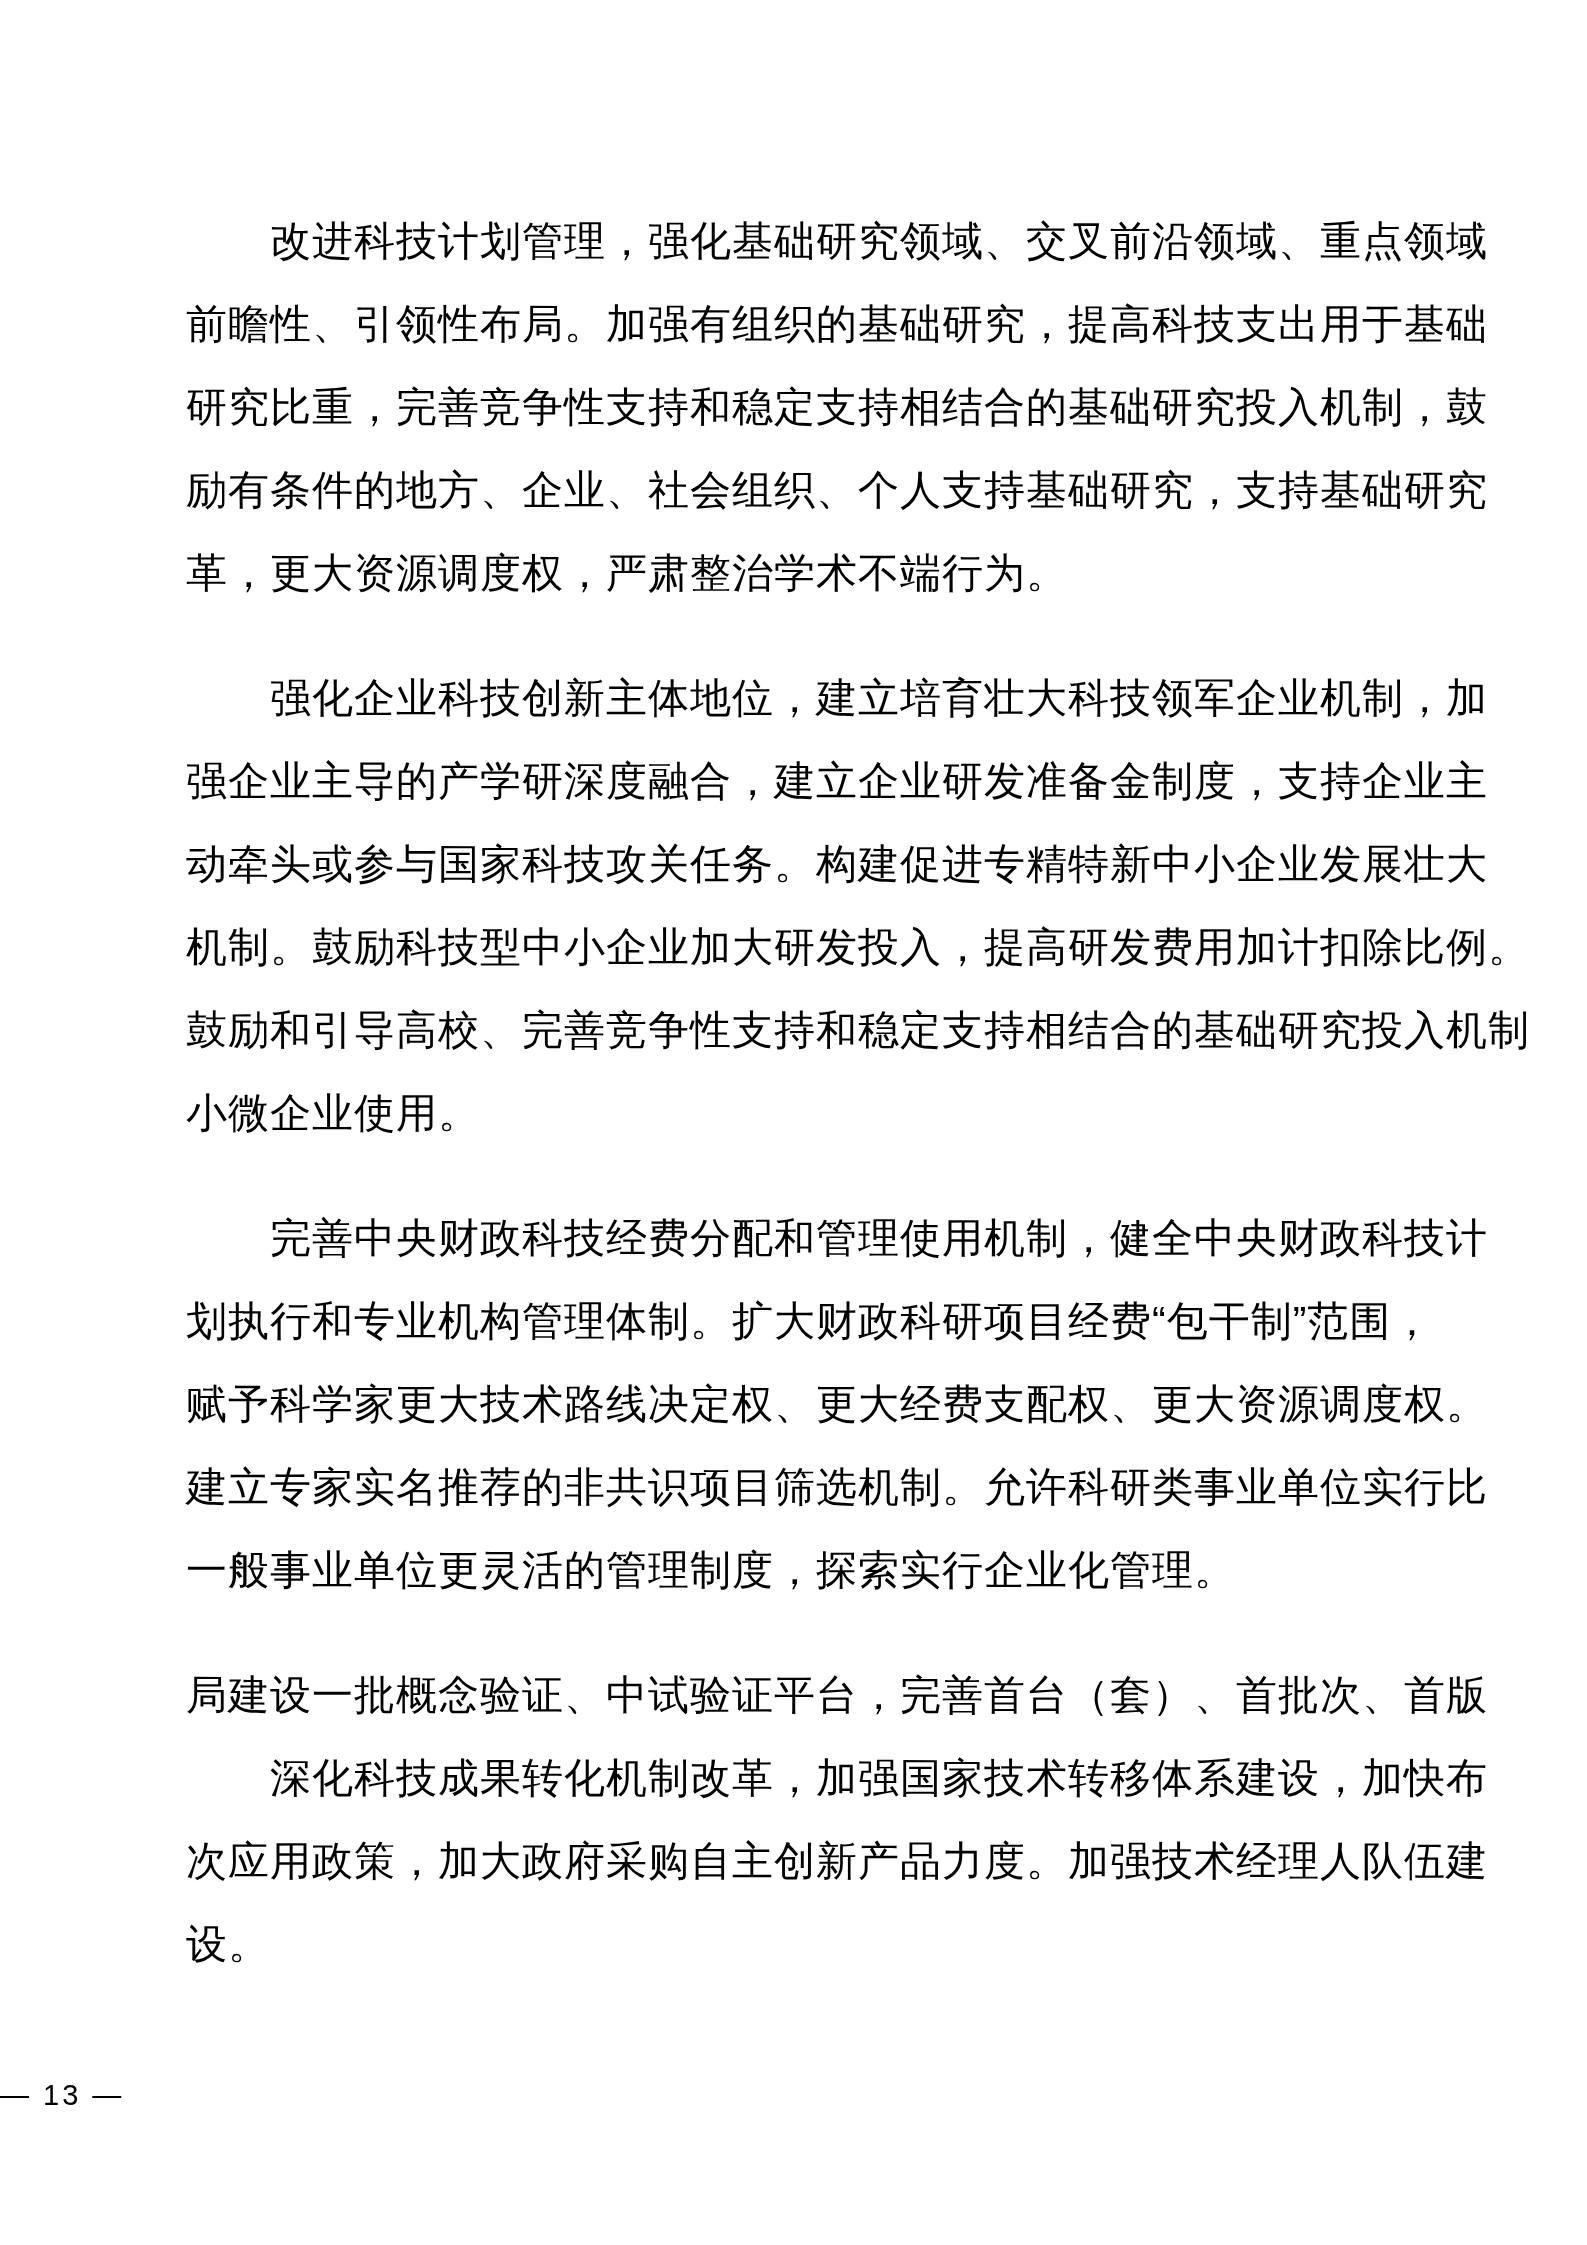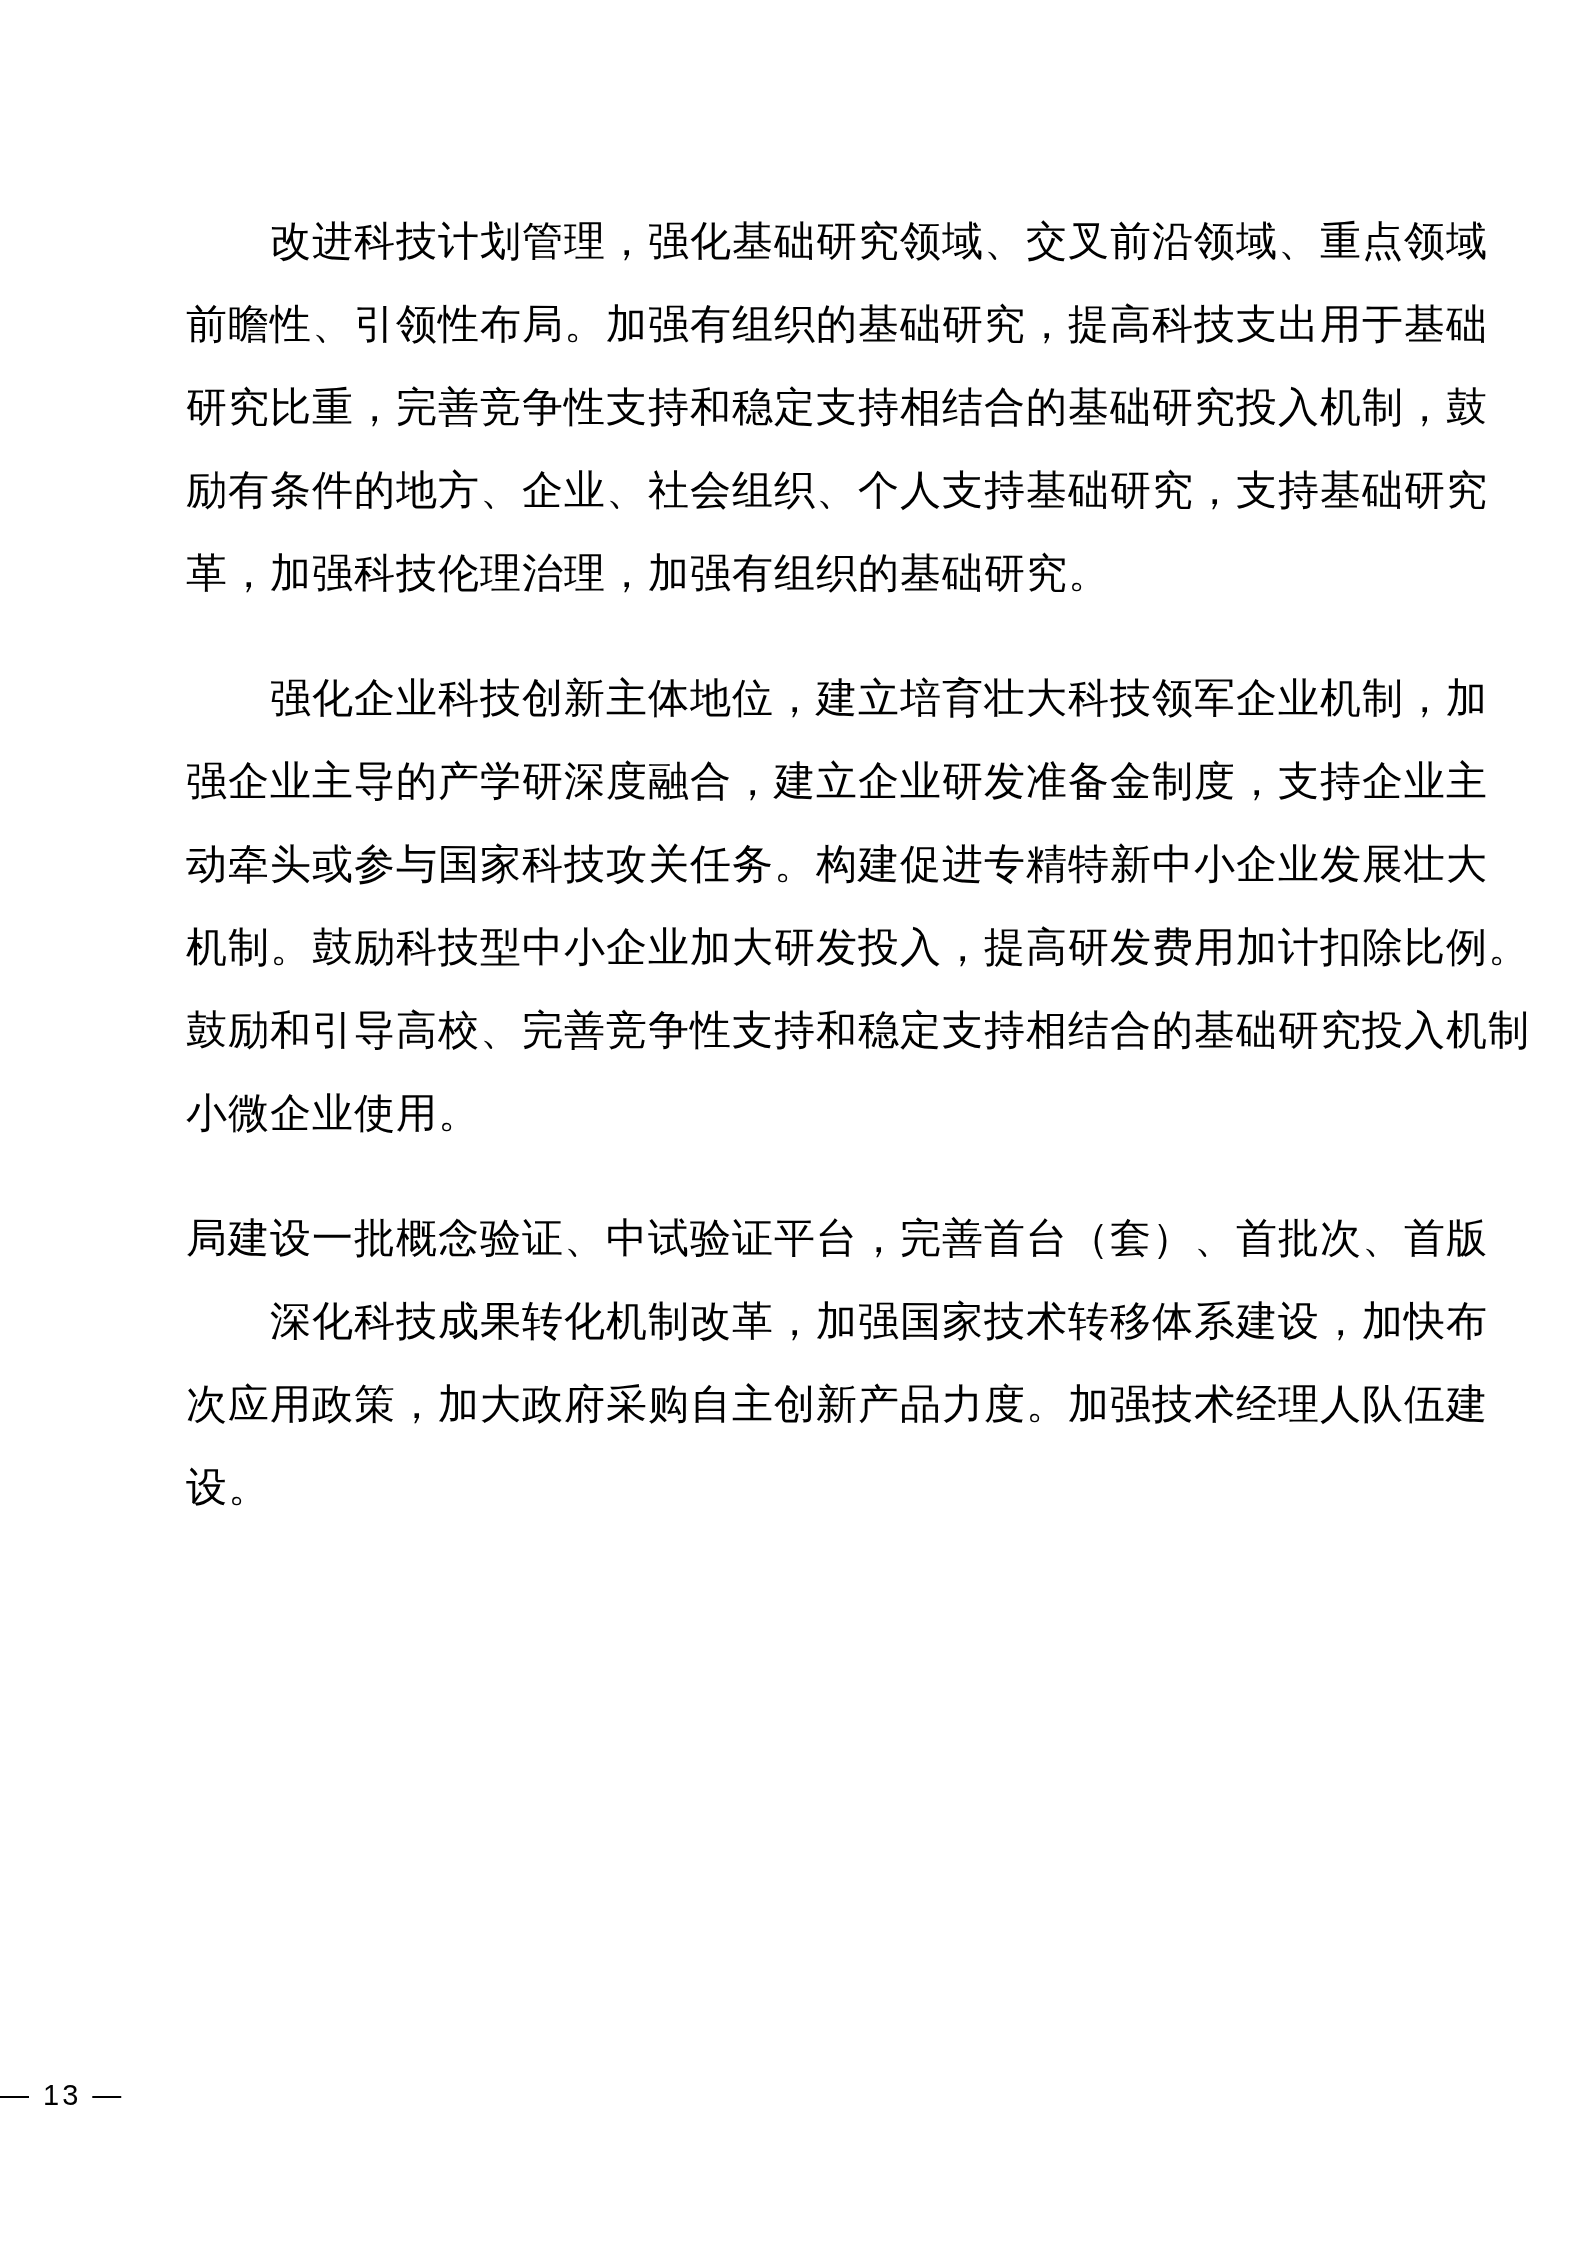"革，加强科技伦理治理，加强有组织的基础研究。" div.line { text: 加强科技伦理治理，加强有组织的基础研究 -> 更大资源调度权，严肃整治学术不端行为 }
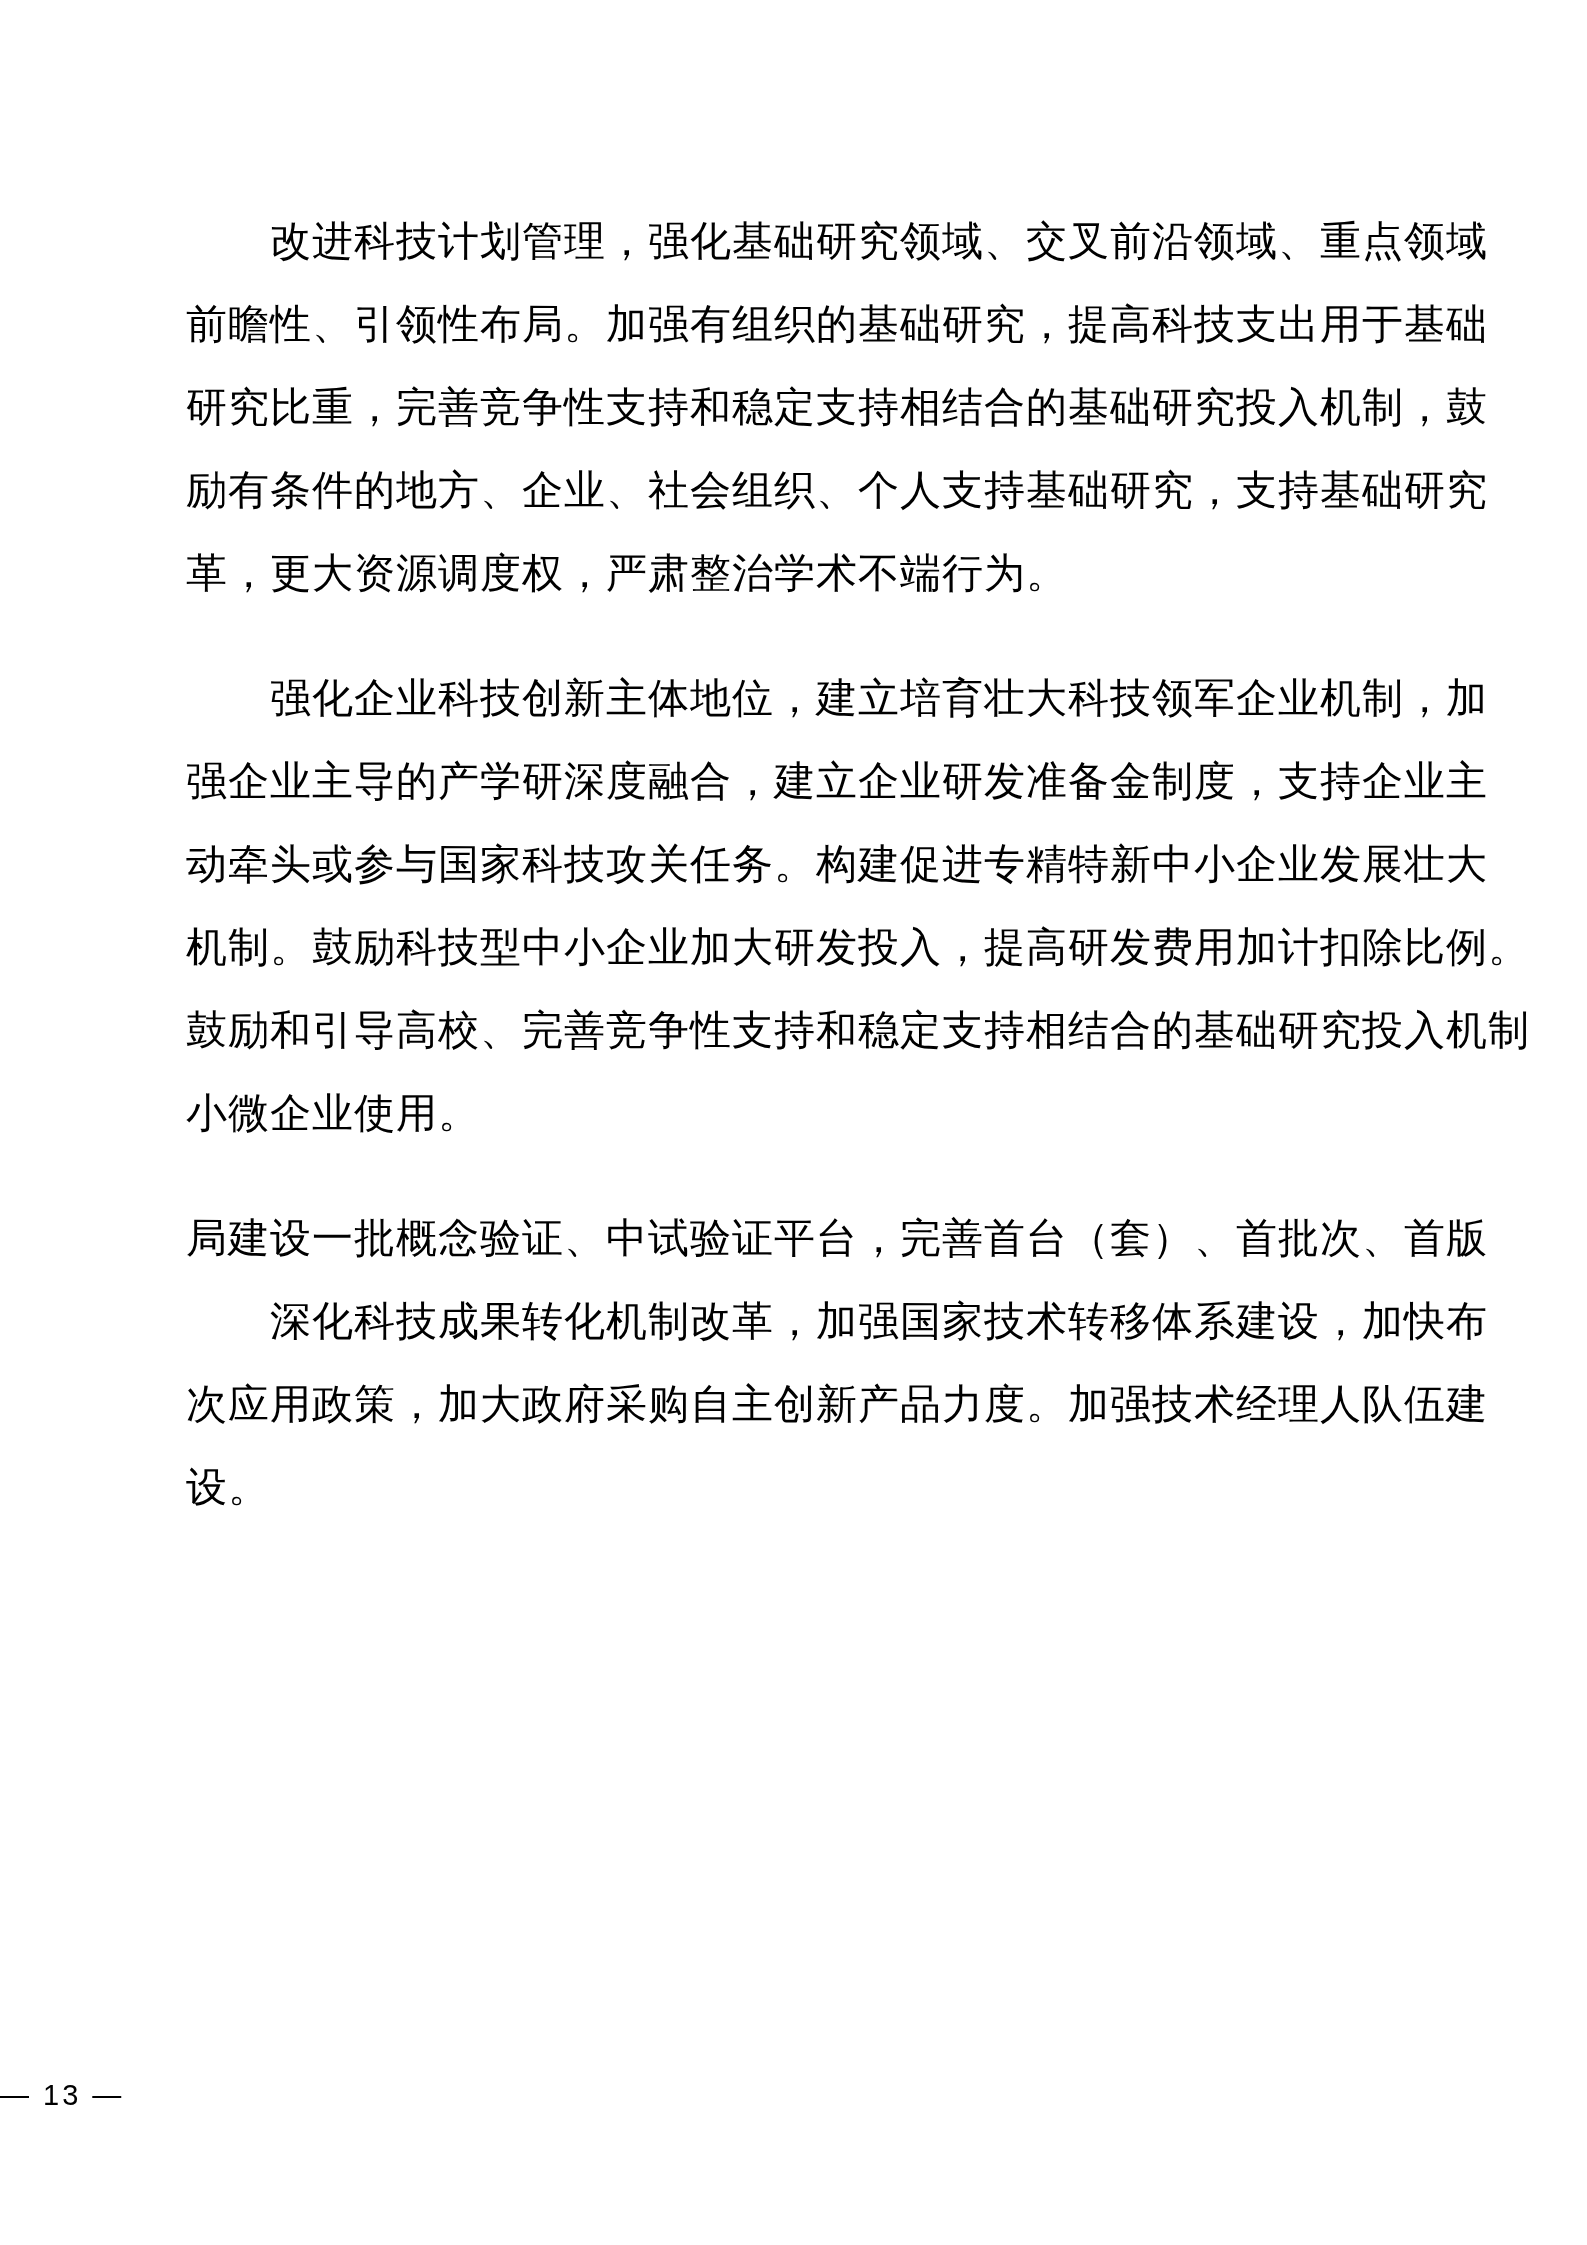"完善中央财政科技经费分配和管理使用机制，健全中央财政科技计" div.para { html: none -> <div> <div>完善中央财政科技经费分配和管理使用机制，健全中央财政科技计</div> <div>划执行和专业机构管理体制。扩大财政科研项目经费“包干制”范围，</div> <div>赋予科学家更大技术路线决定权、更大经费支配权、更大资源调度权。</div> <div>建立专家实名推荐的非共识项目筛选机制。允许科研类事业单位实行比</div> <div>一般事业单位更灵活的管理制度，探索实行企业化管理。</div> </div> }
